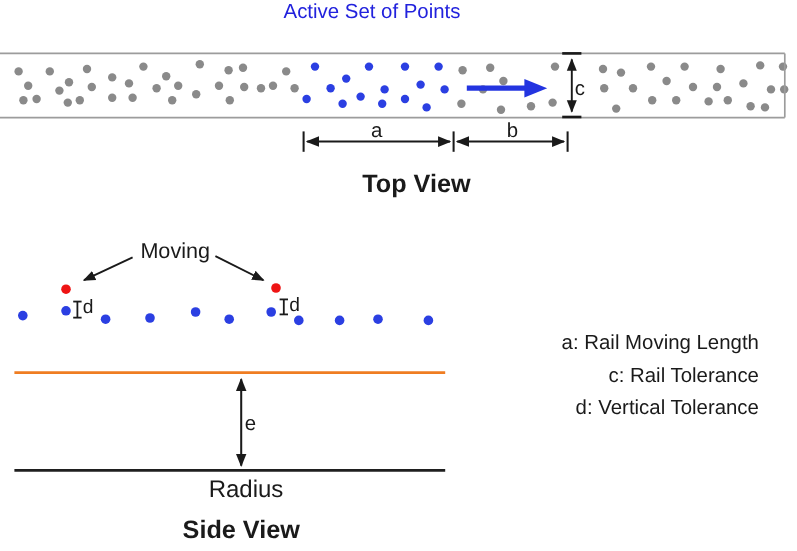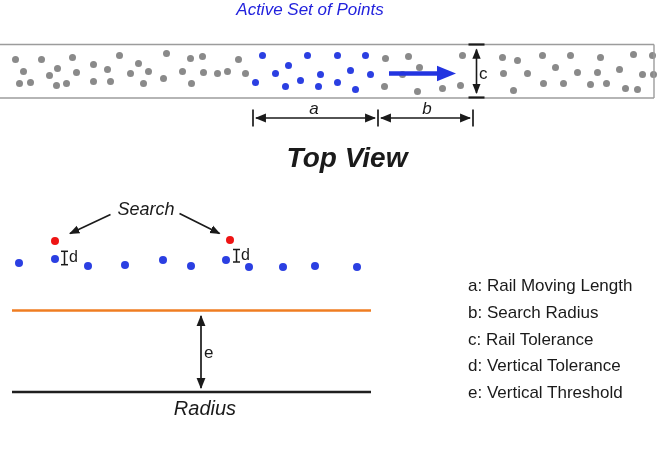"Active Set of Points" .center { font-style: italic -> none }
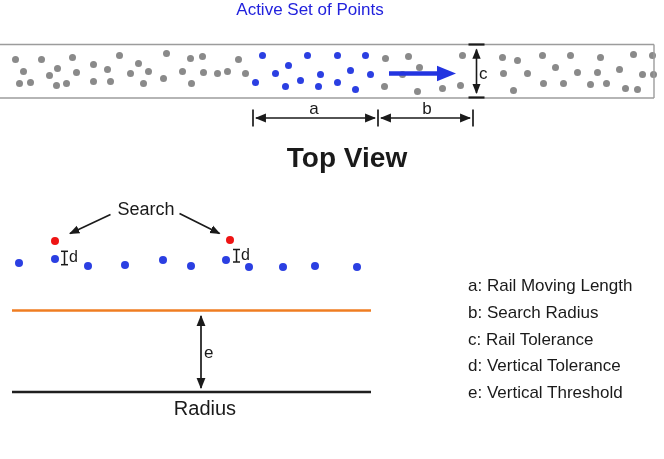"Top View" .view-title { font-size: 28px -> 21px }
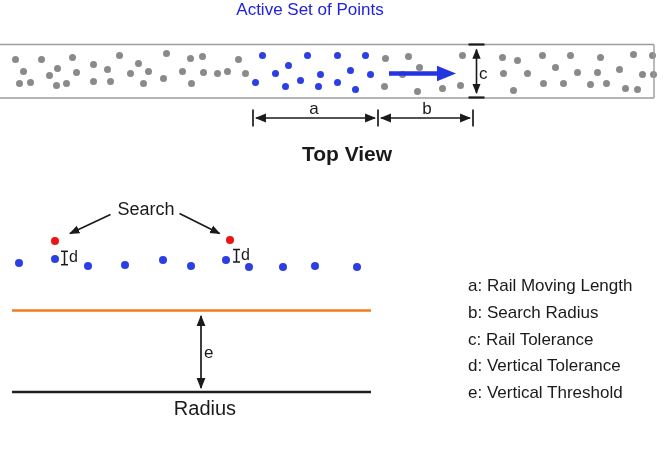"Search" div.lbl { text: Search -> Moving }
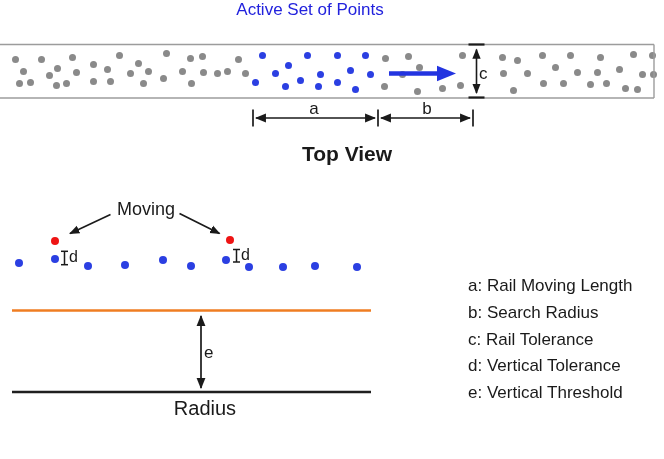"a: Rail Moving Length" .legend .row { text-align: none -> right }
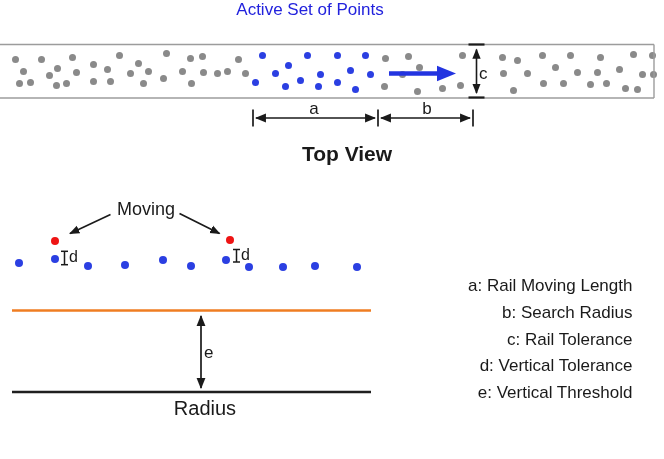"b: Search Radius" div.row { html: <div>b: Search Radius</div> -> none }
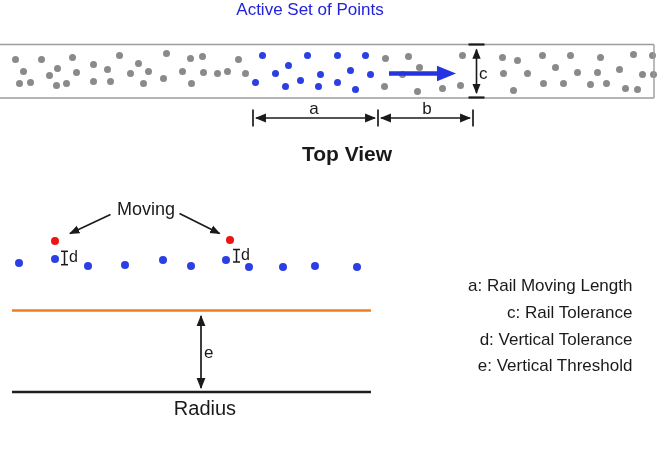"e: Vertical Threshold" div.row { html: <div>e: Vertical Threshold</div> -> none }
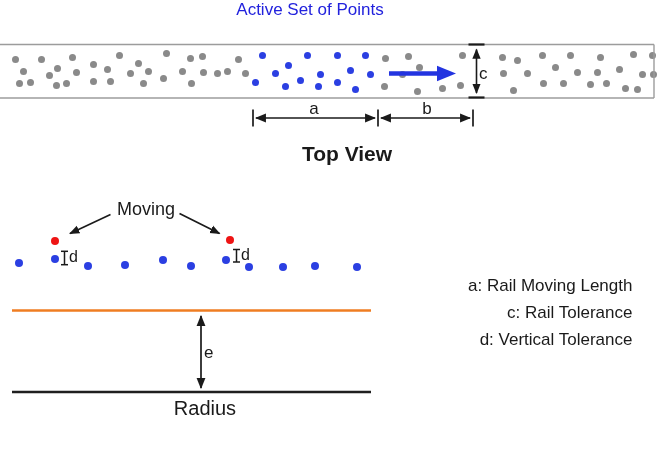"Side View" div.lbl { html: none -> <div>Side View</div> }
